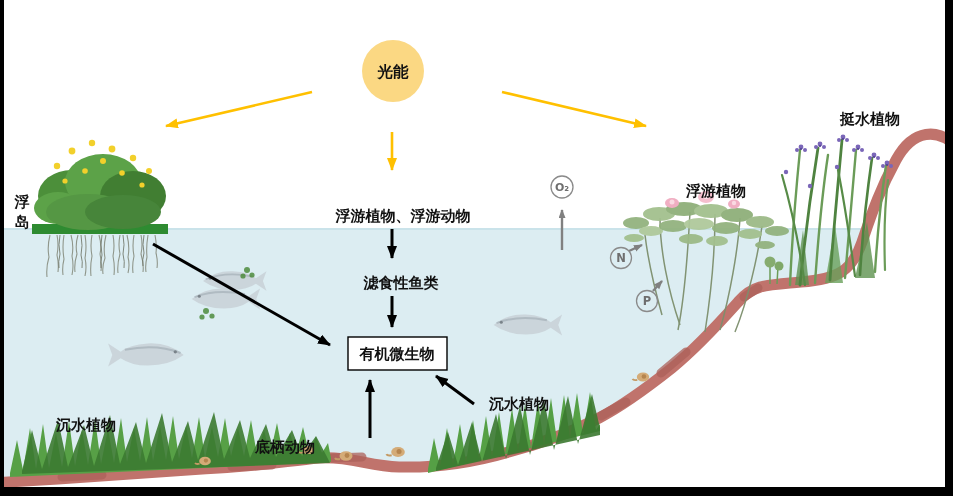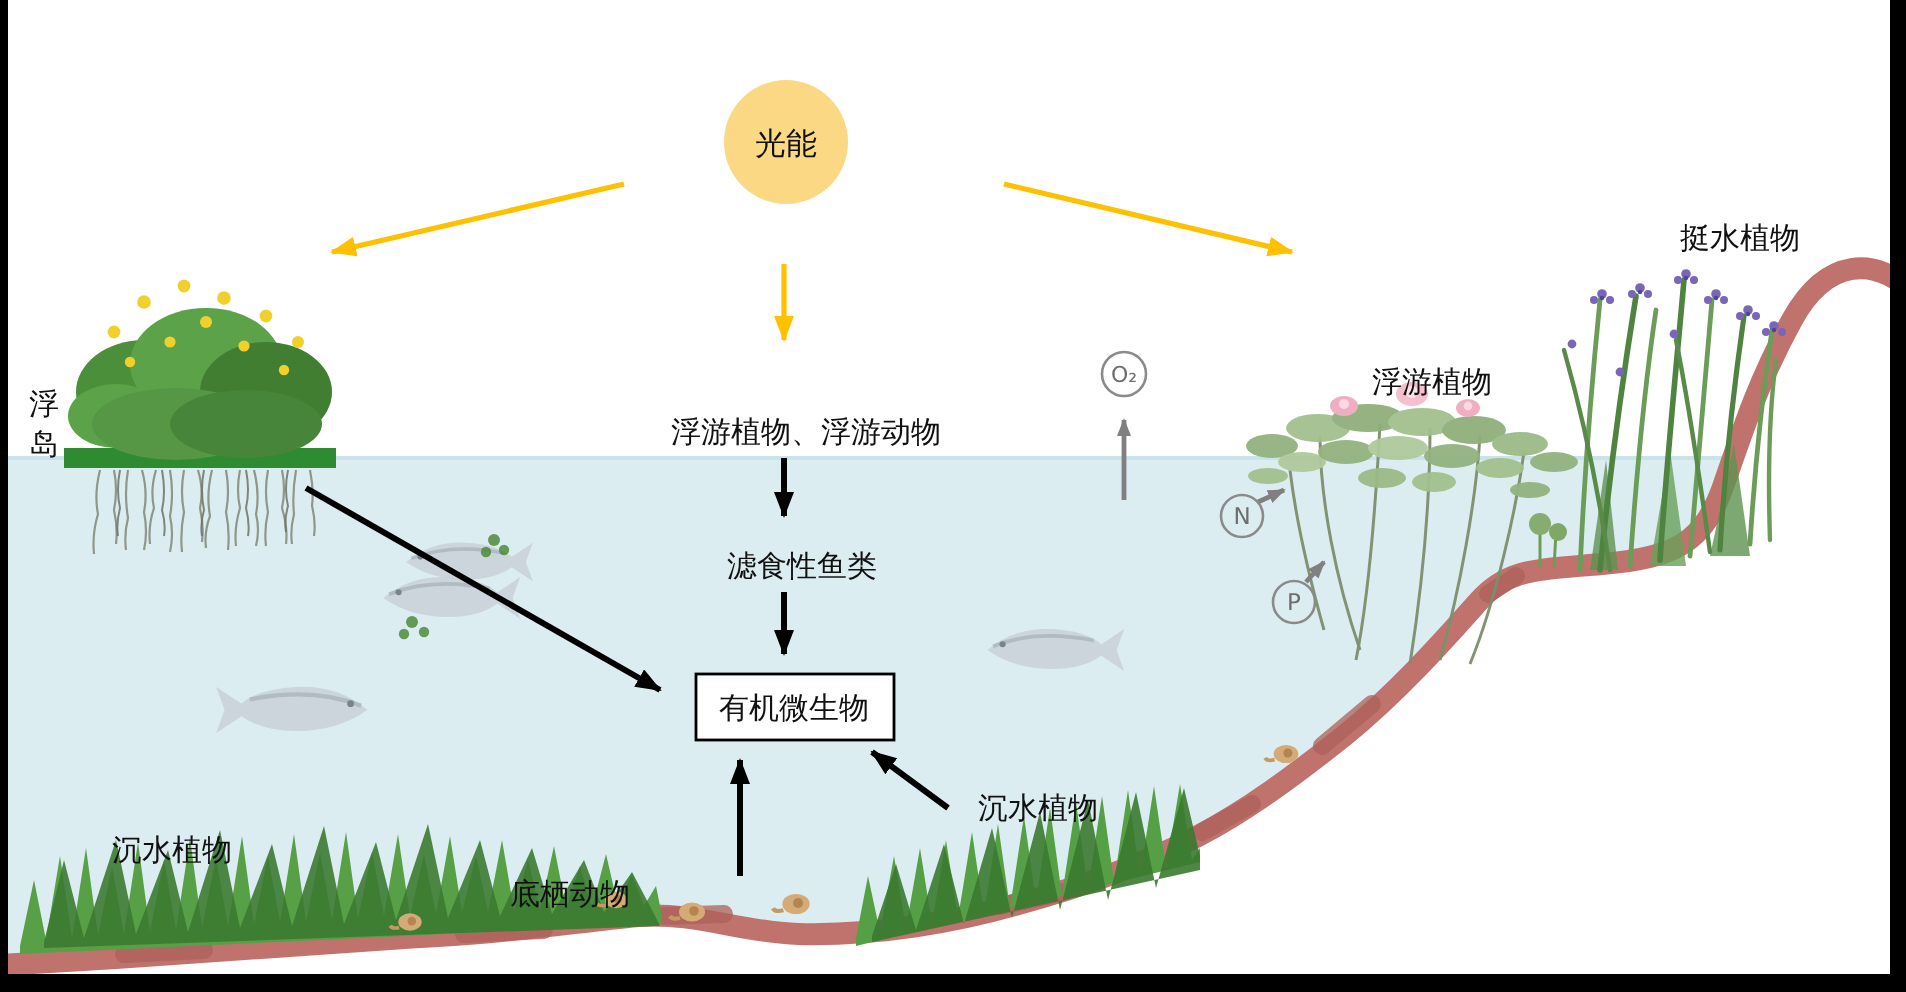"光能" .stage { font-weight: none -> bold }
